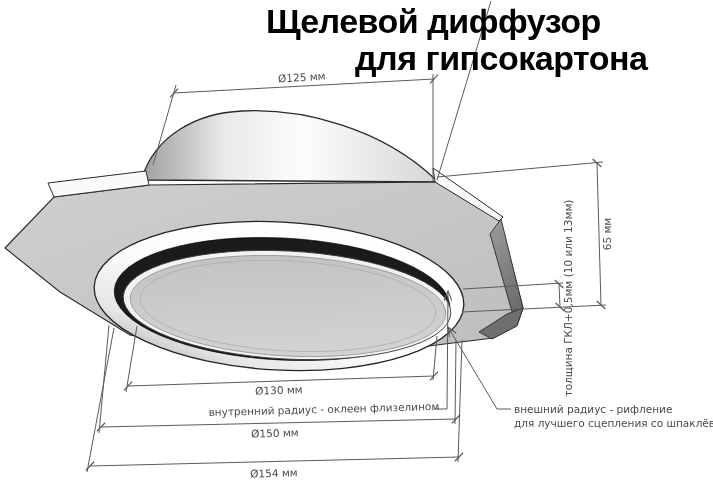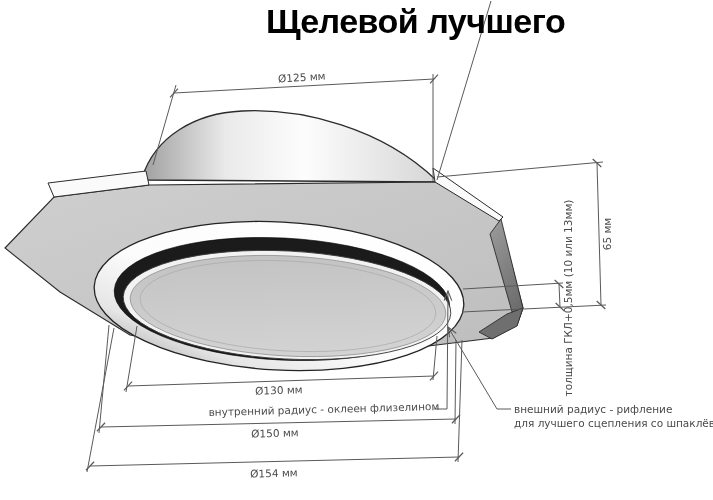"Щелевой лучшего" div.title-line { text: лучшего -> диффузор }
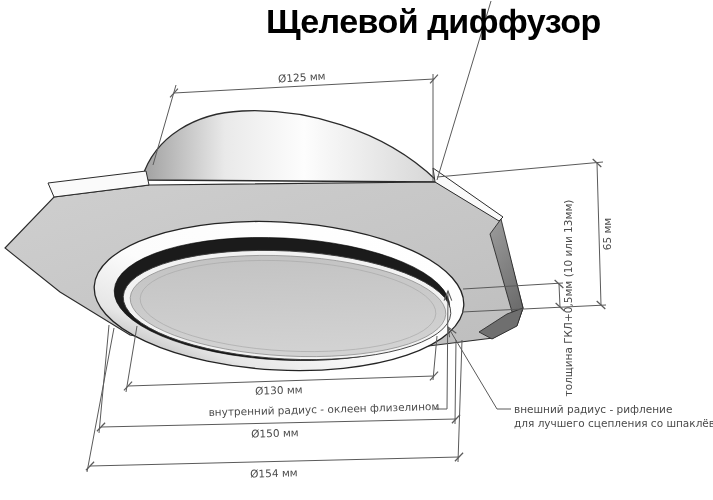"для гипсокартона" div.title-line { html: none -> <div>для гипсокартона</div> }
